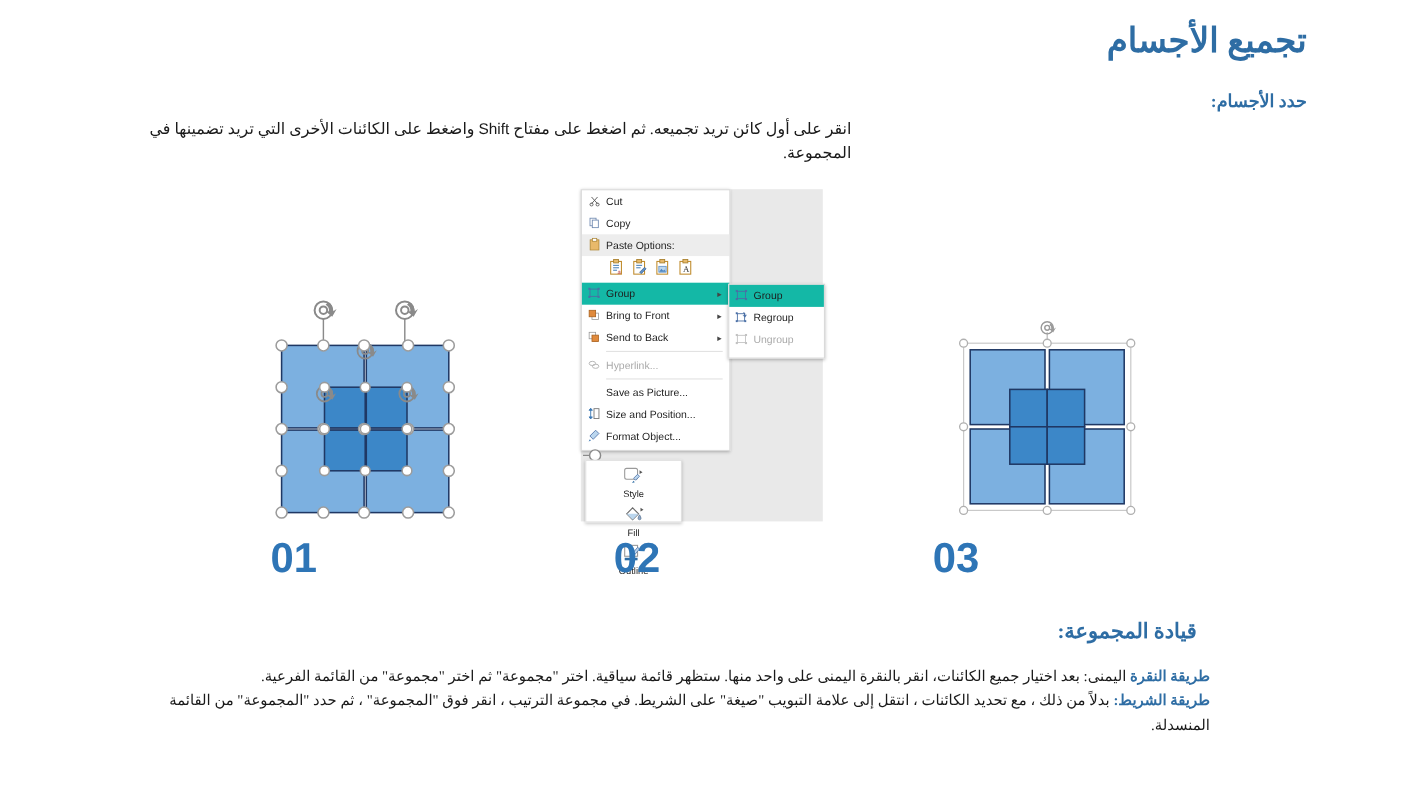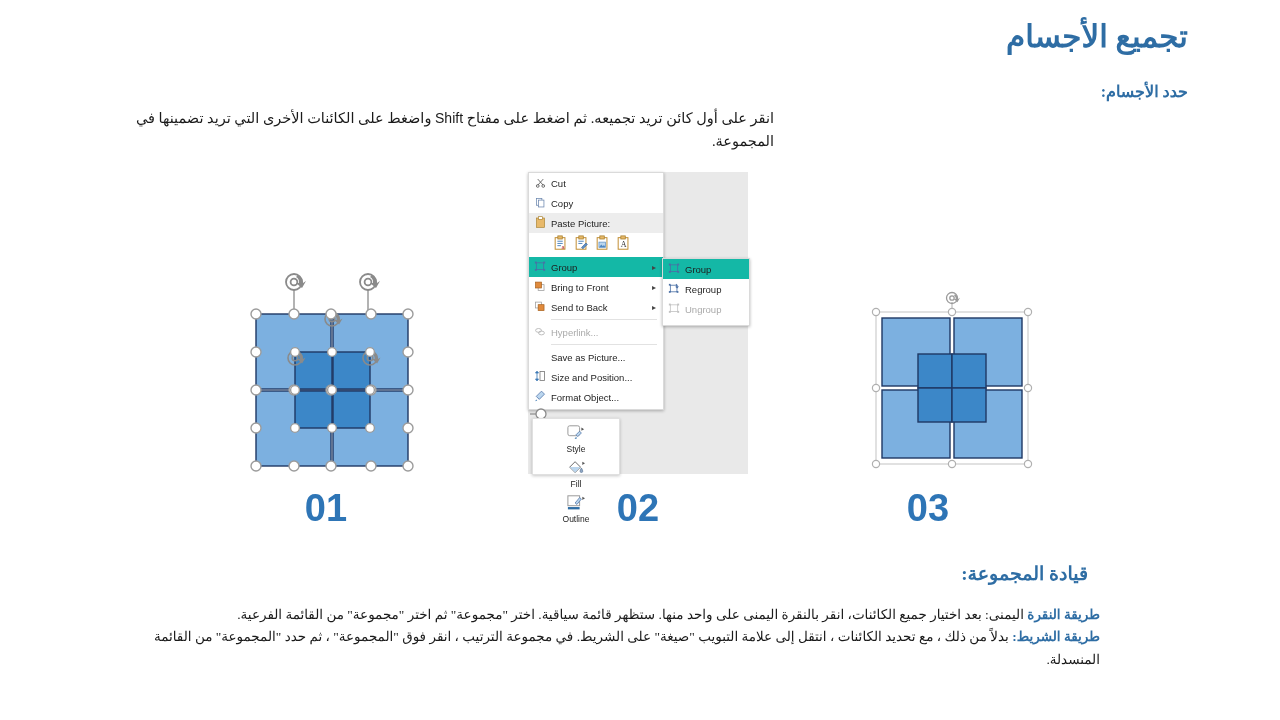"Paste Picture:" span.lb { text: Picture -> Options }
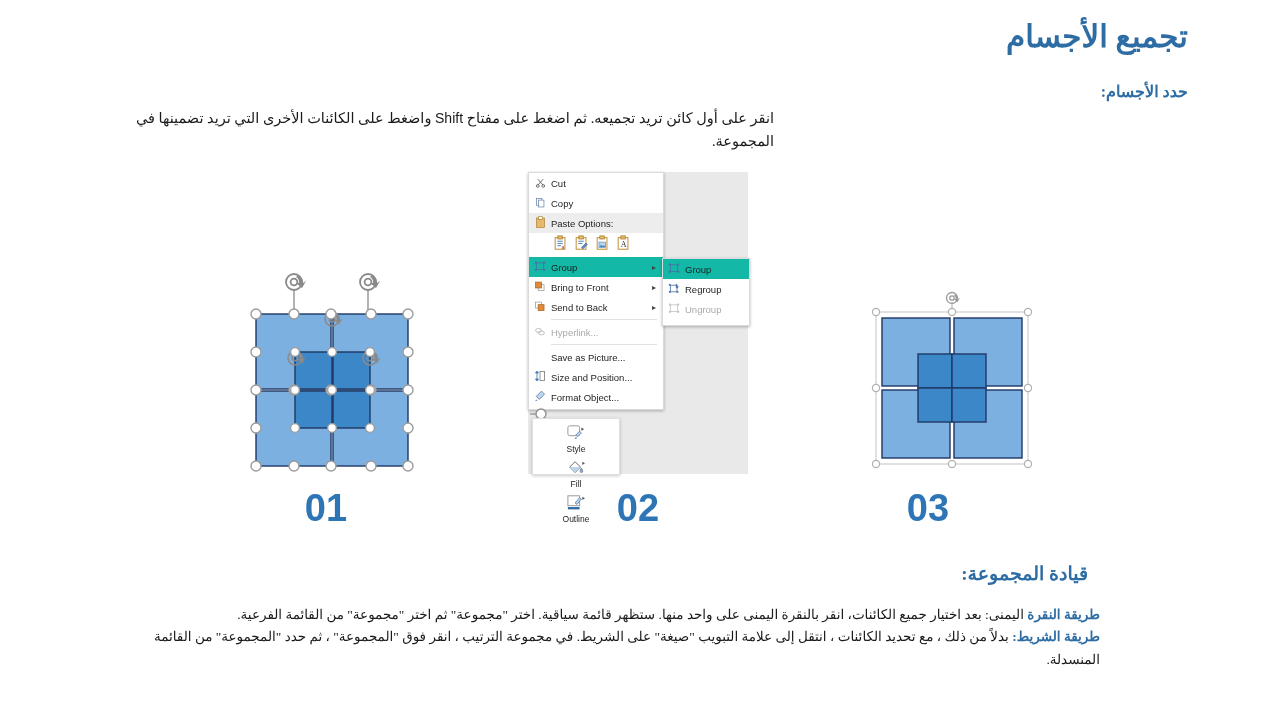"01" .step-num { text-align: center -> left }
